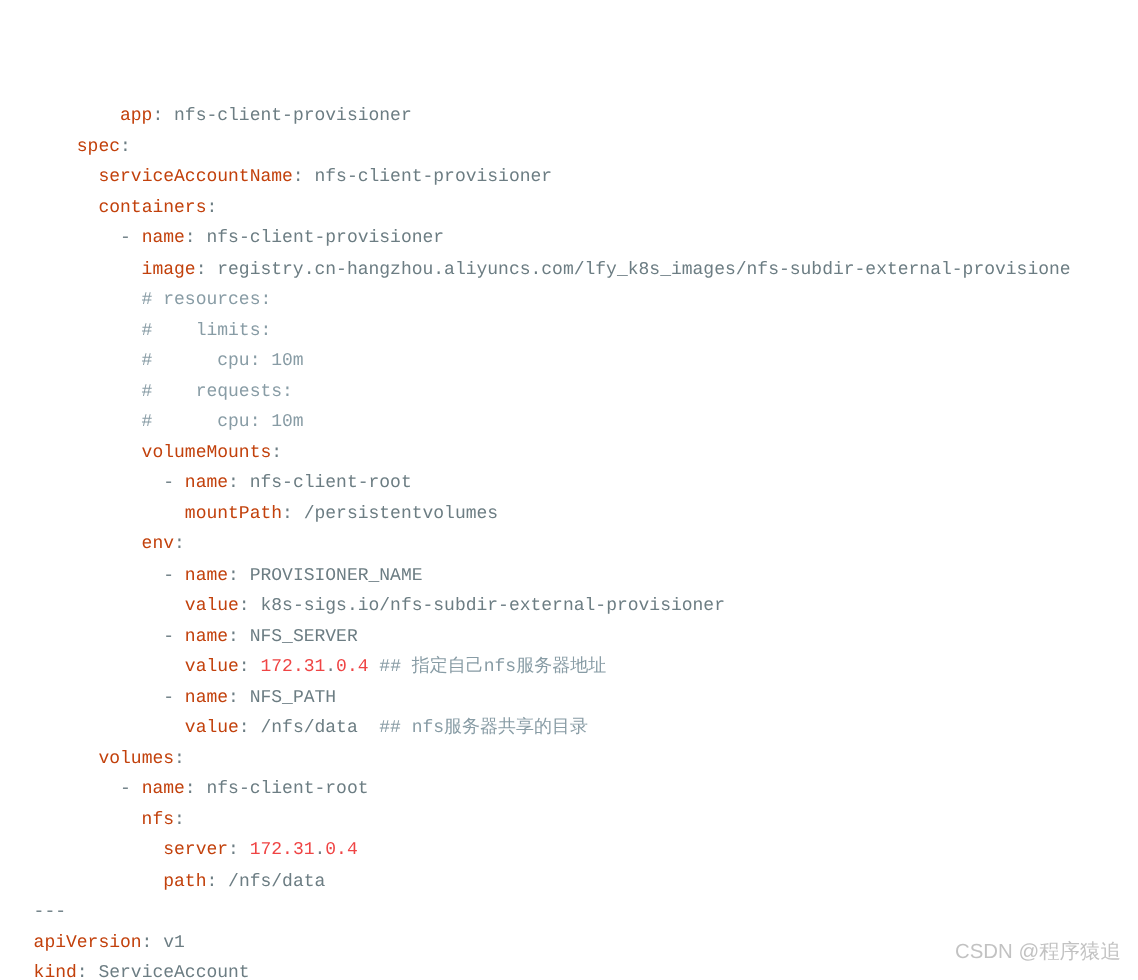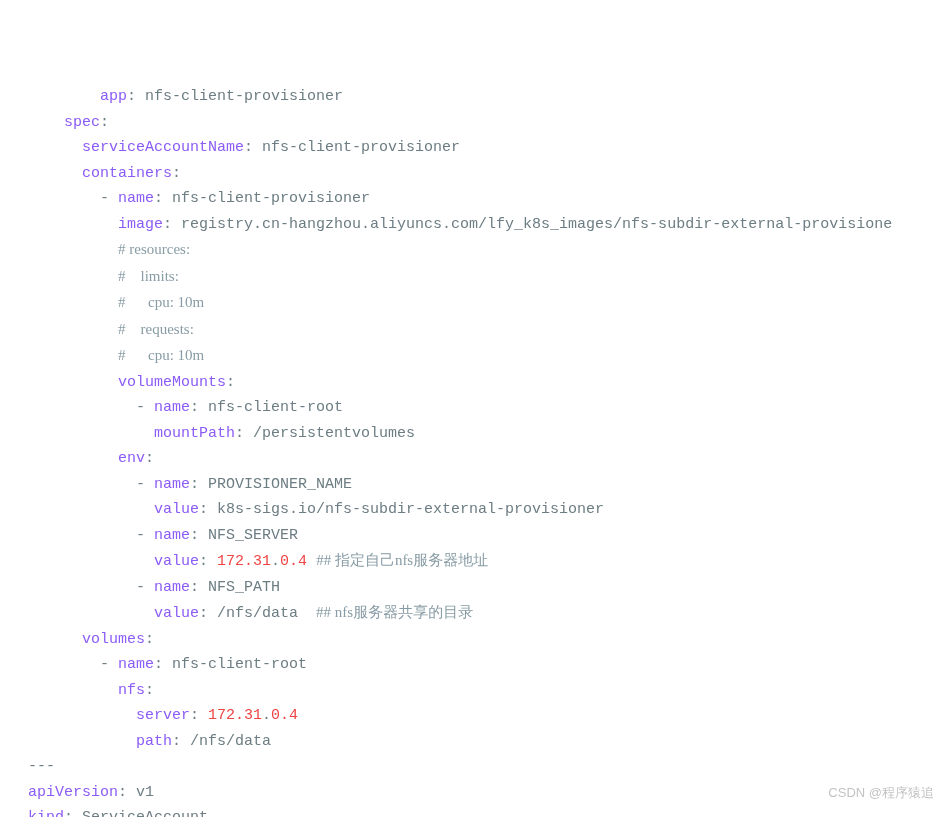"app" .key { color: #8b5cf6 -> #c2410c }
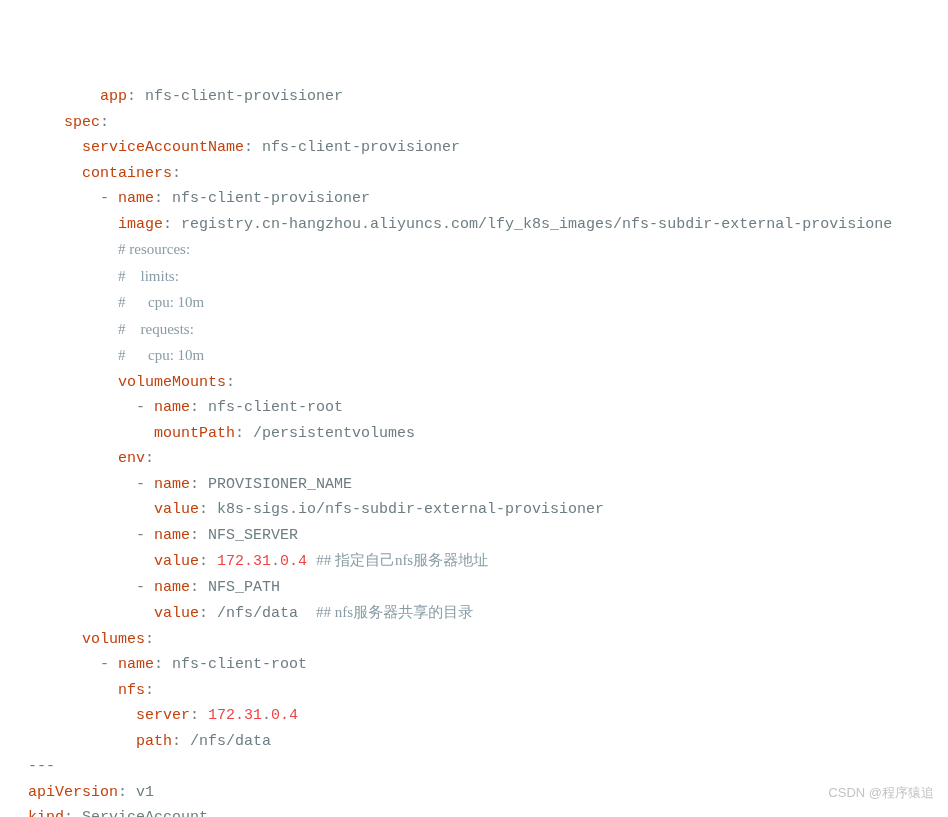"# resources:" .cmt { font-family: Liberation Serif, serif -> none }
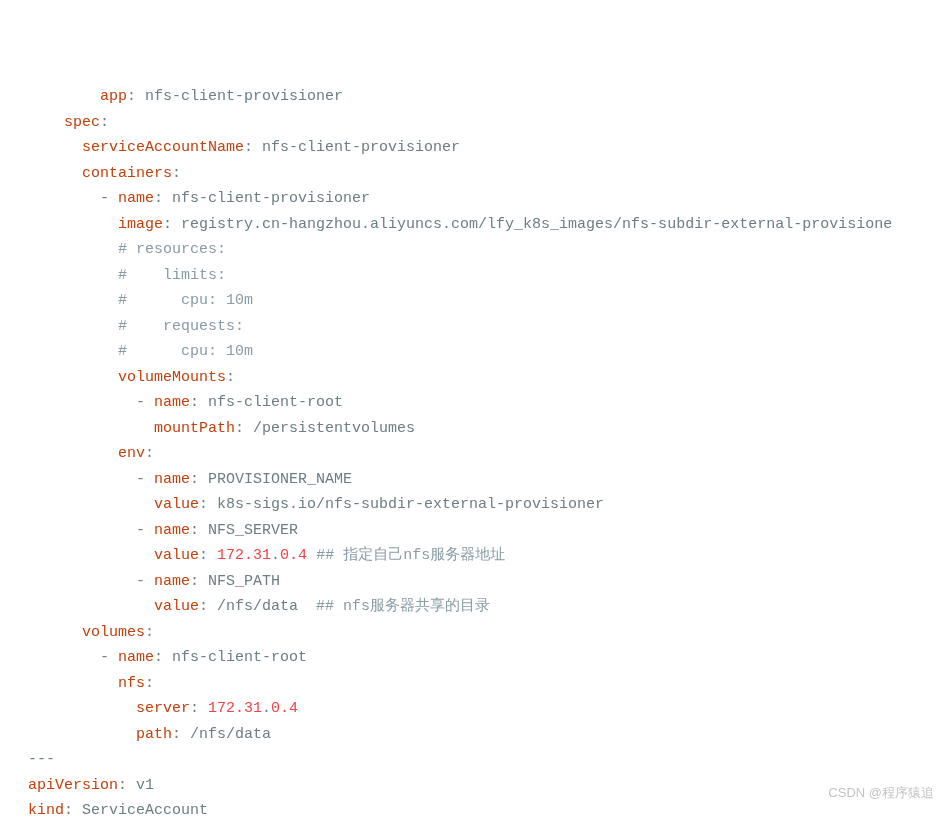"CSDN @程序猿追" .watermark { font-size: 13px -> 17px }
